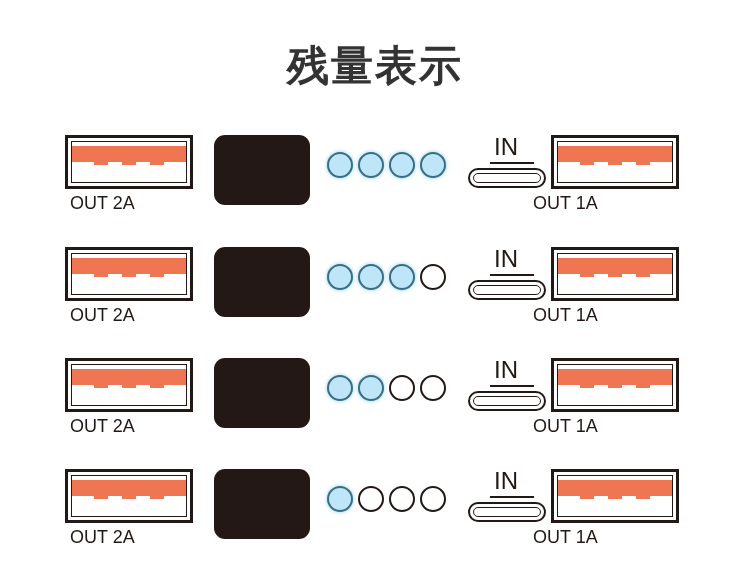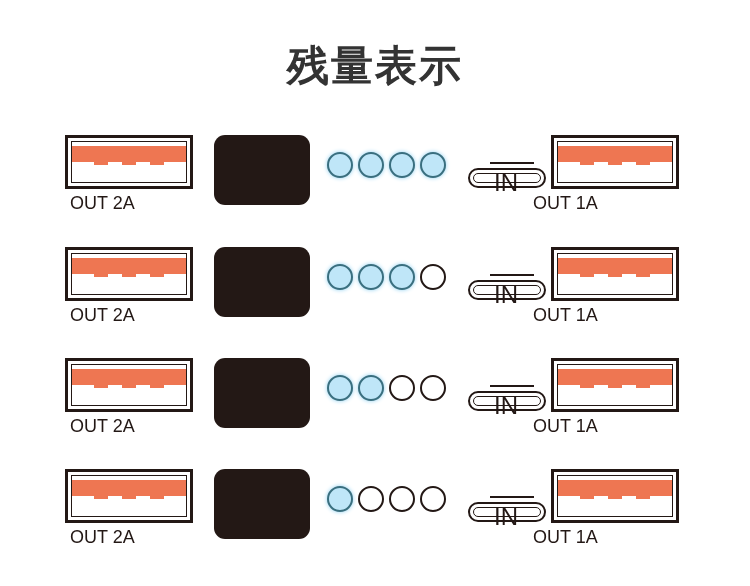"IN" .usbc-label { margin-top: 36px -> none }
